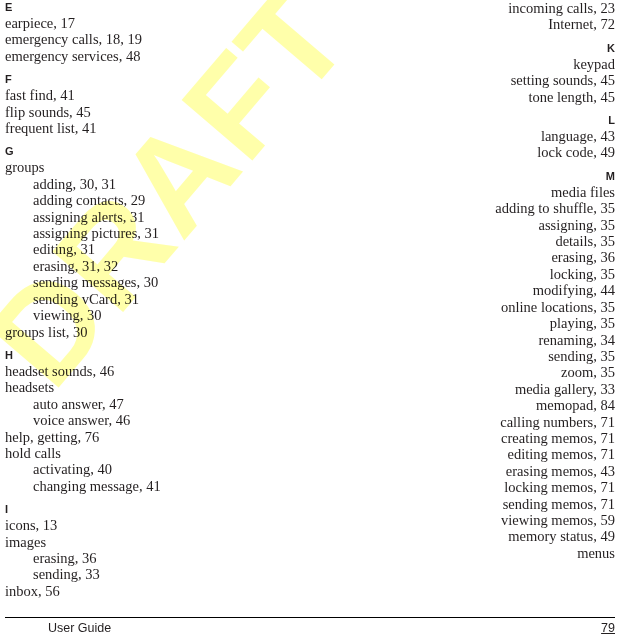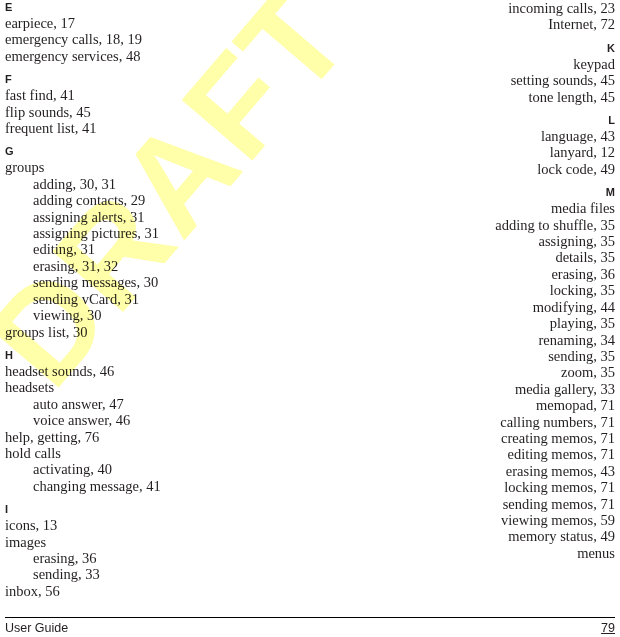"lanyard, 12" div.entry { html: <div>lanyard, 12</div> -> none }
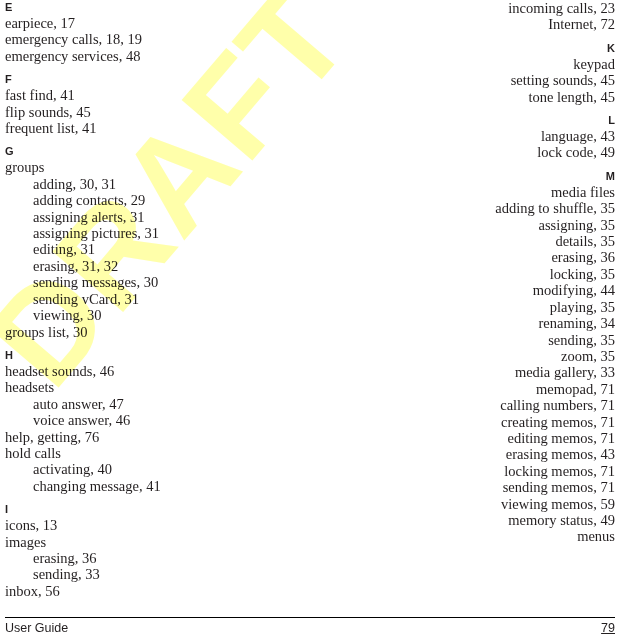"online locations, 35" div.entry { html: none -> <div>online locations, 35</div> }
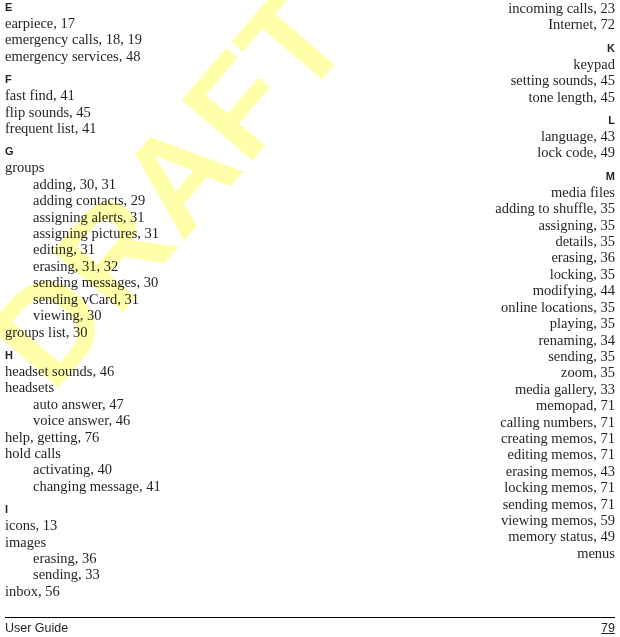"memopad, 71" div.entry { text: 71 -> 84 }
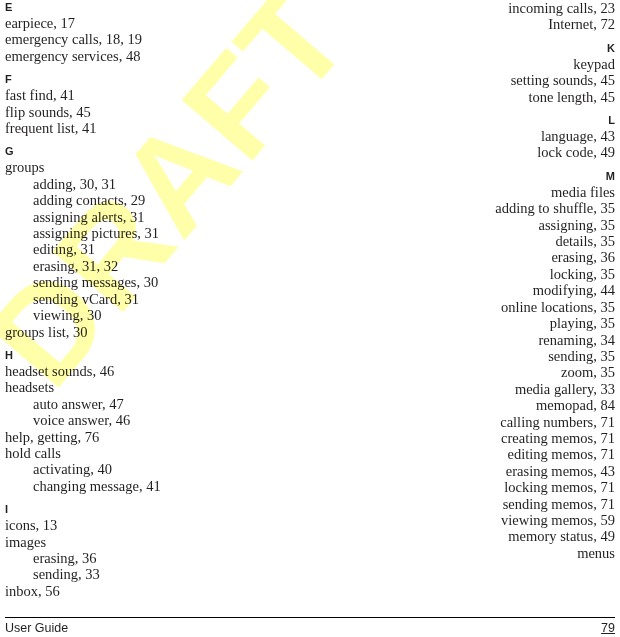"User Guide" #footer-title { margin-left: none -> 43px }
